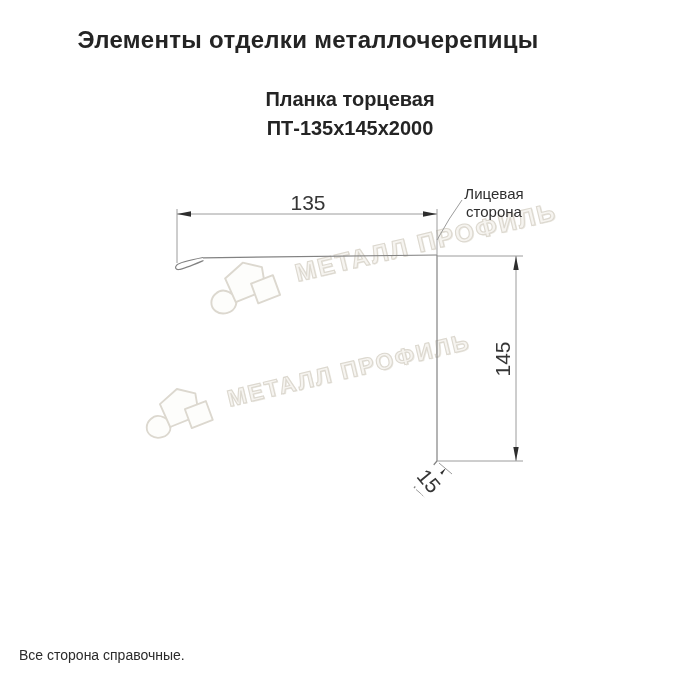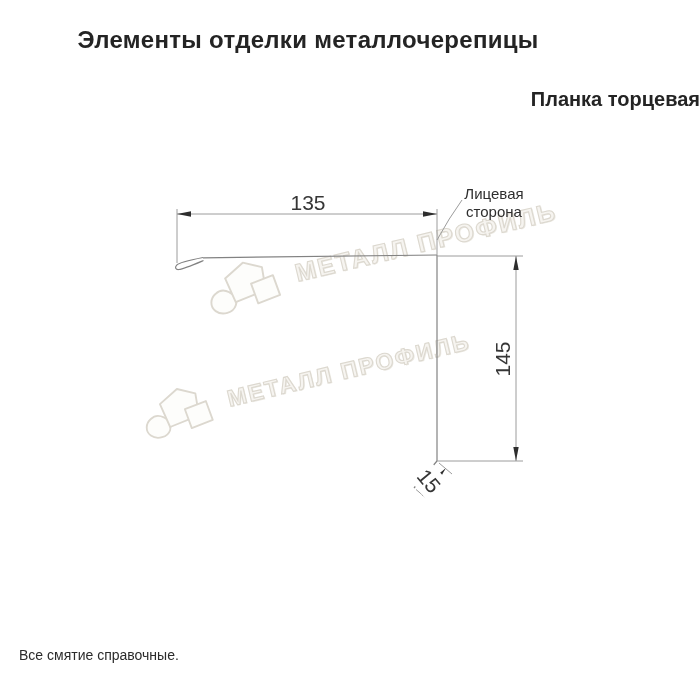"Планка торцевая" .product-block { text-align: right -> center }
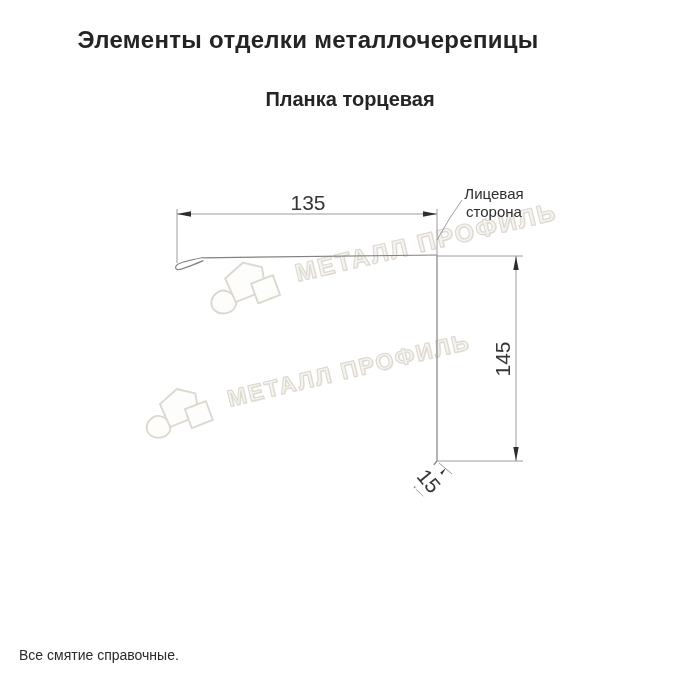"ПТ-135х145х2000" div.product-sku { html: none -> <div>ПТ-135х145х2000</div> }
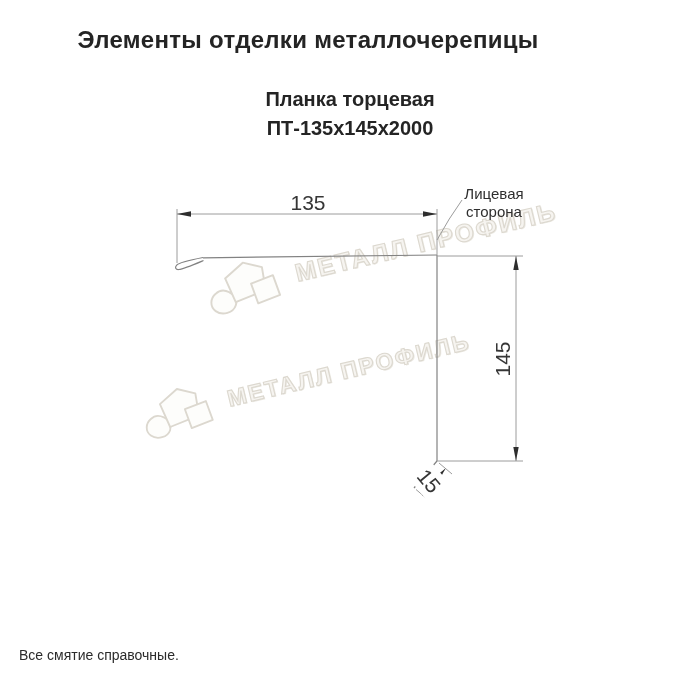"Все смятие справочные." div { text: смятие -> сторона }
